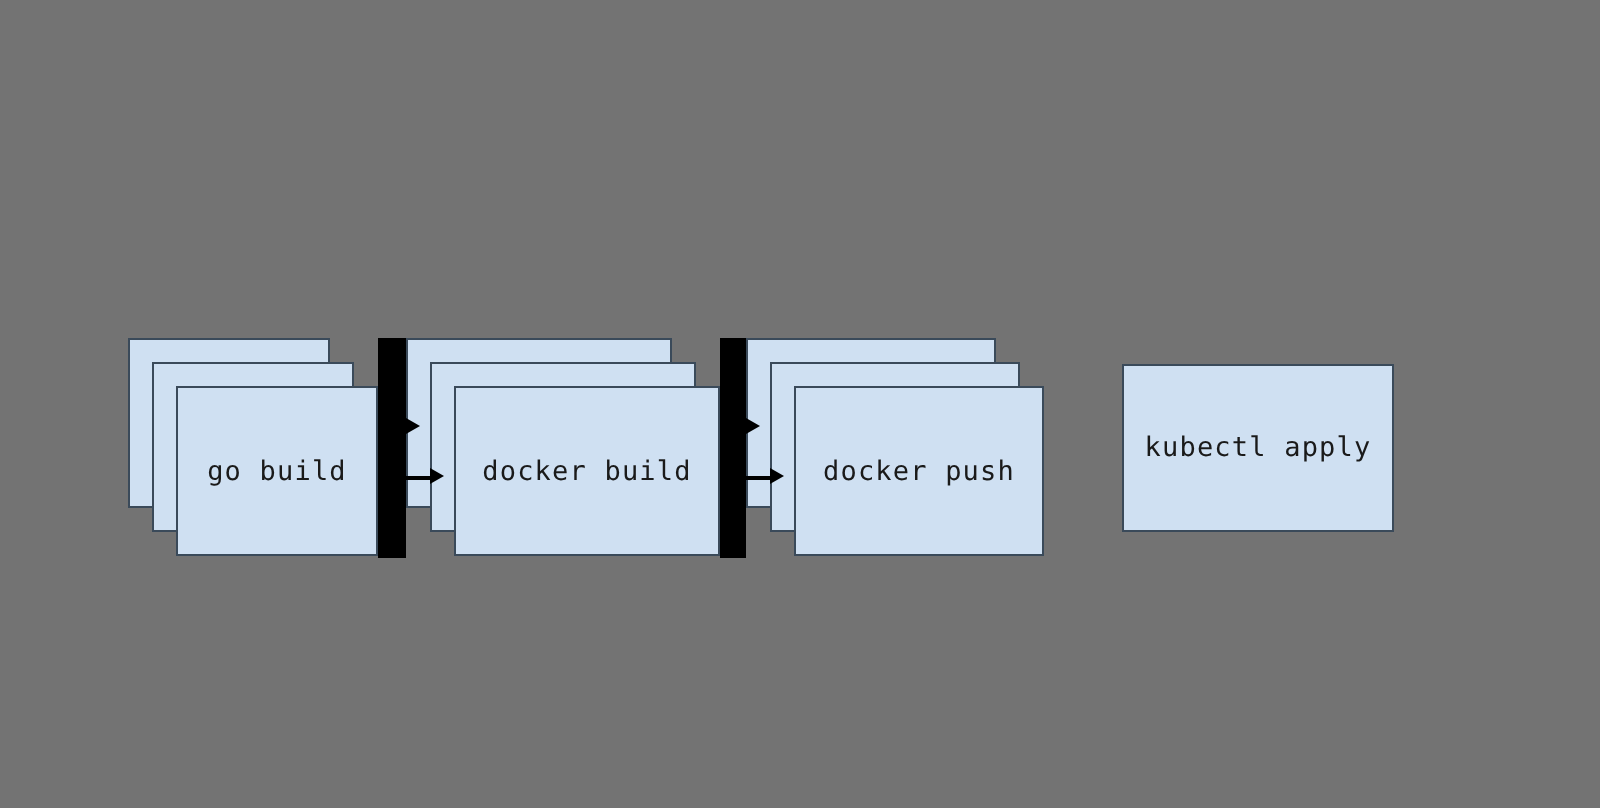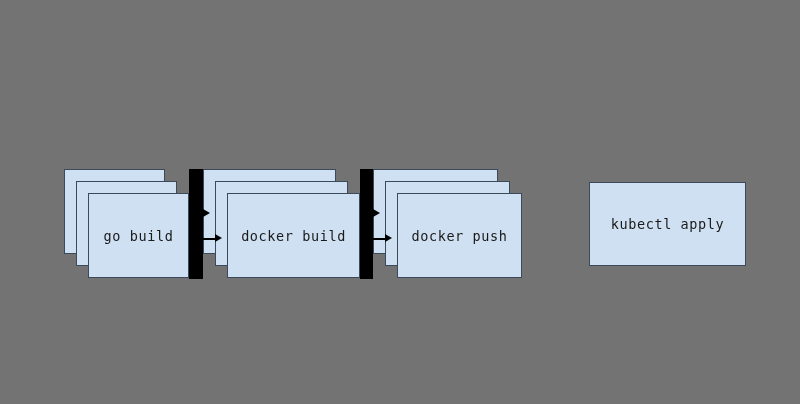"kubectl apply" div.node-box { left: 589px -> 561px; width: 157px -> 136px }
